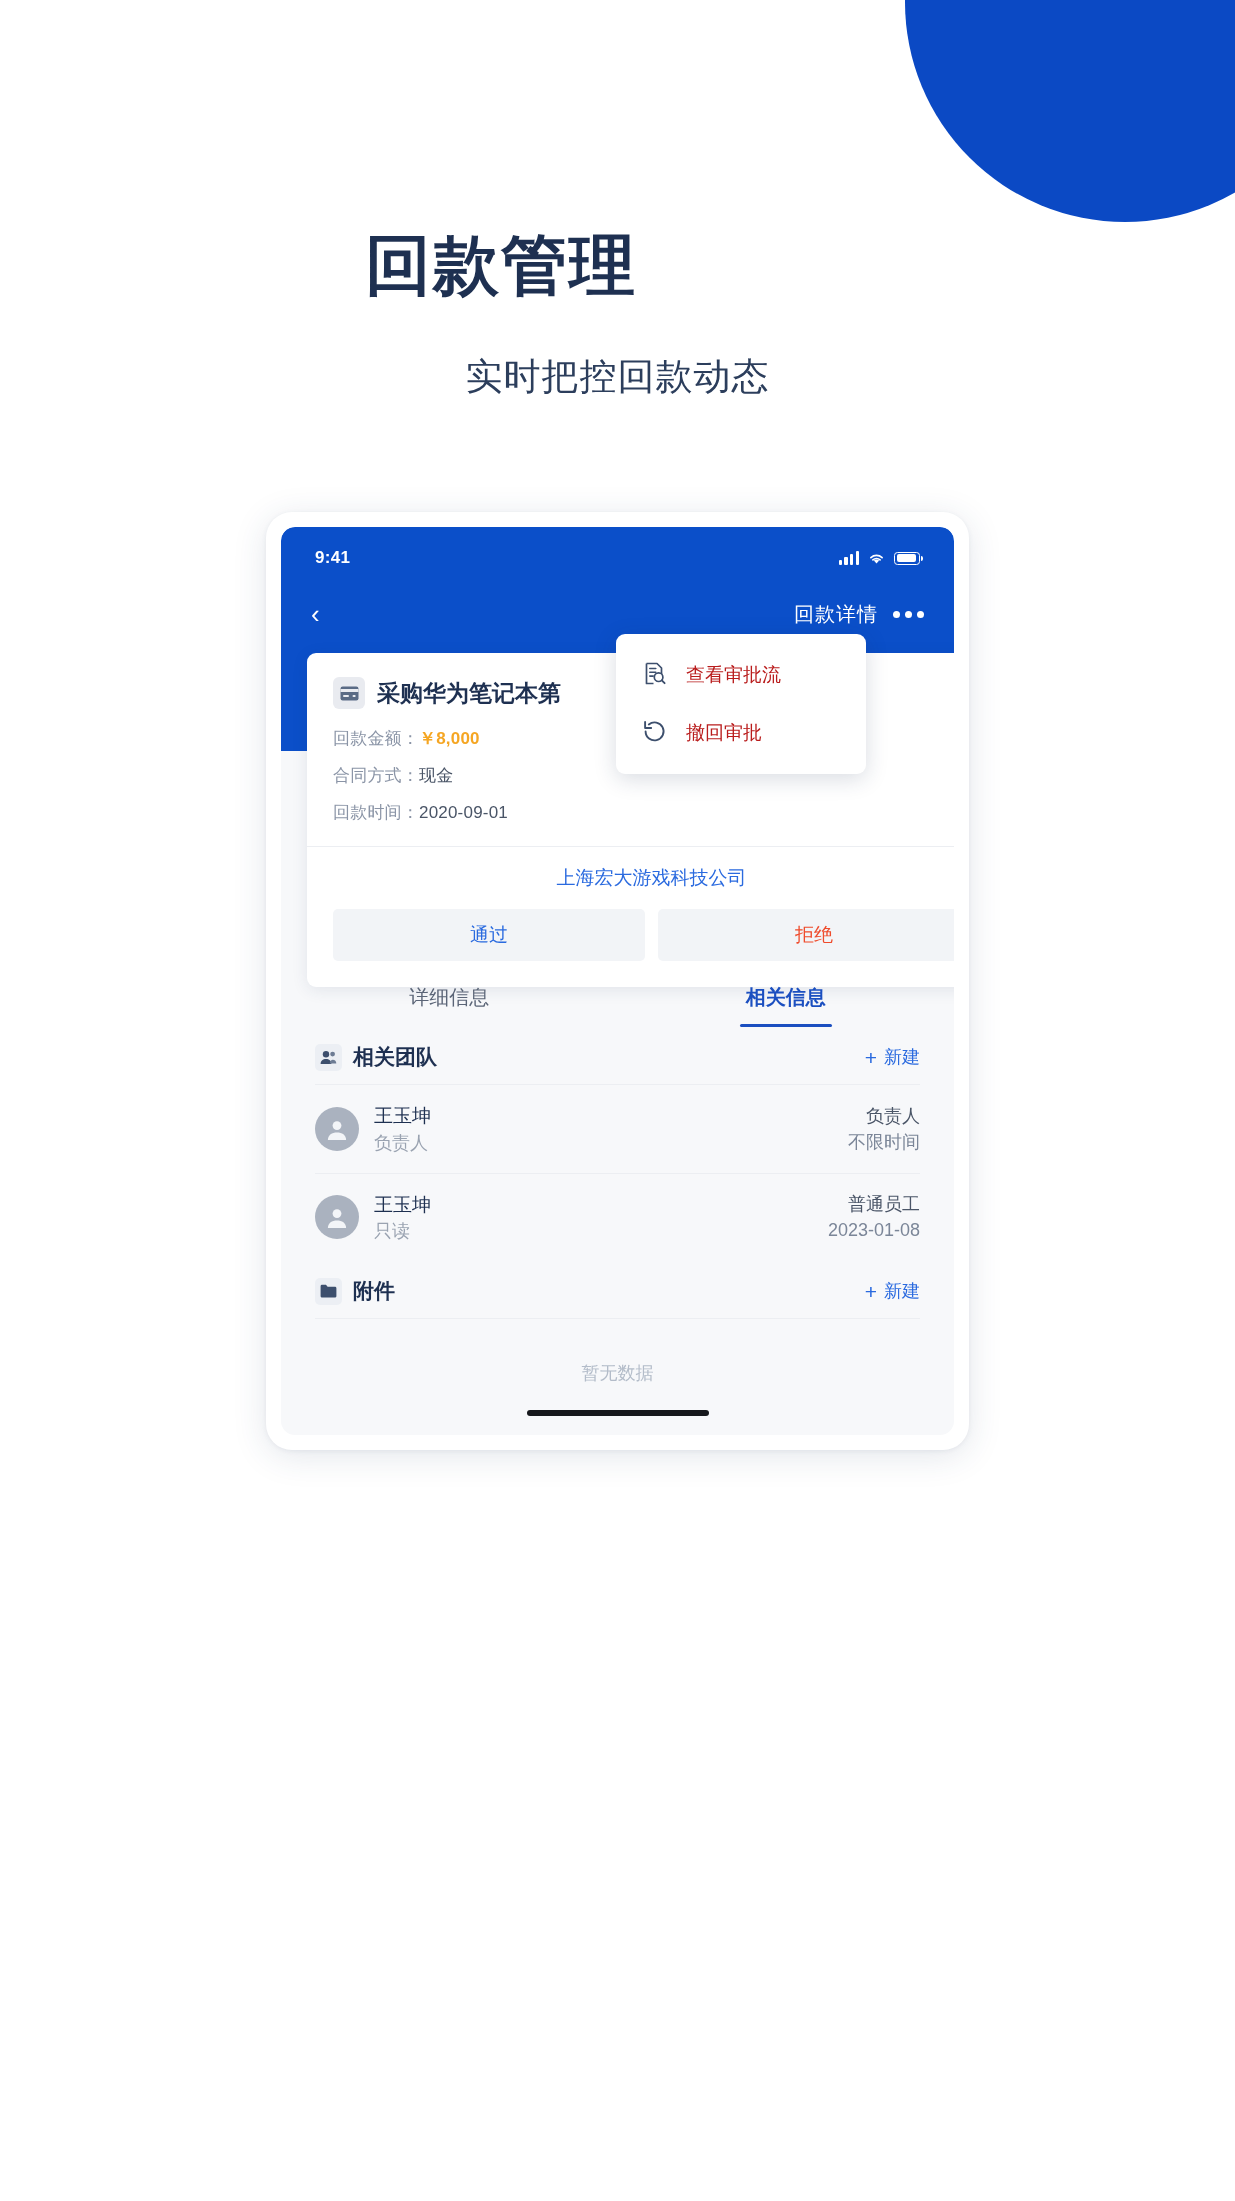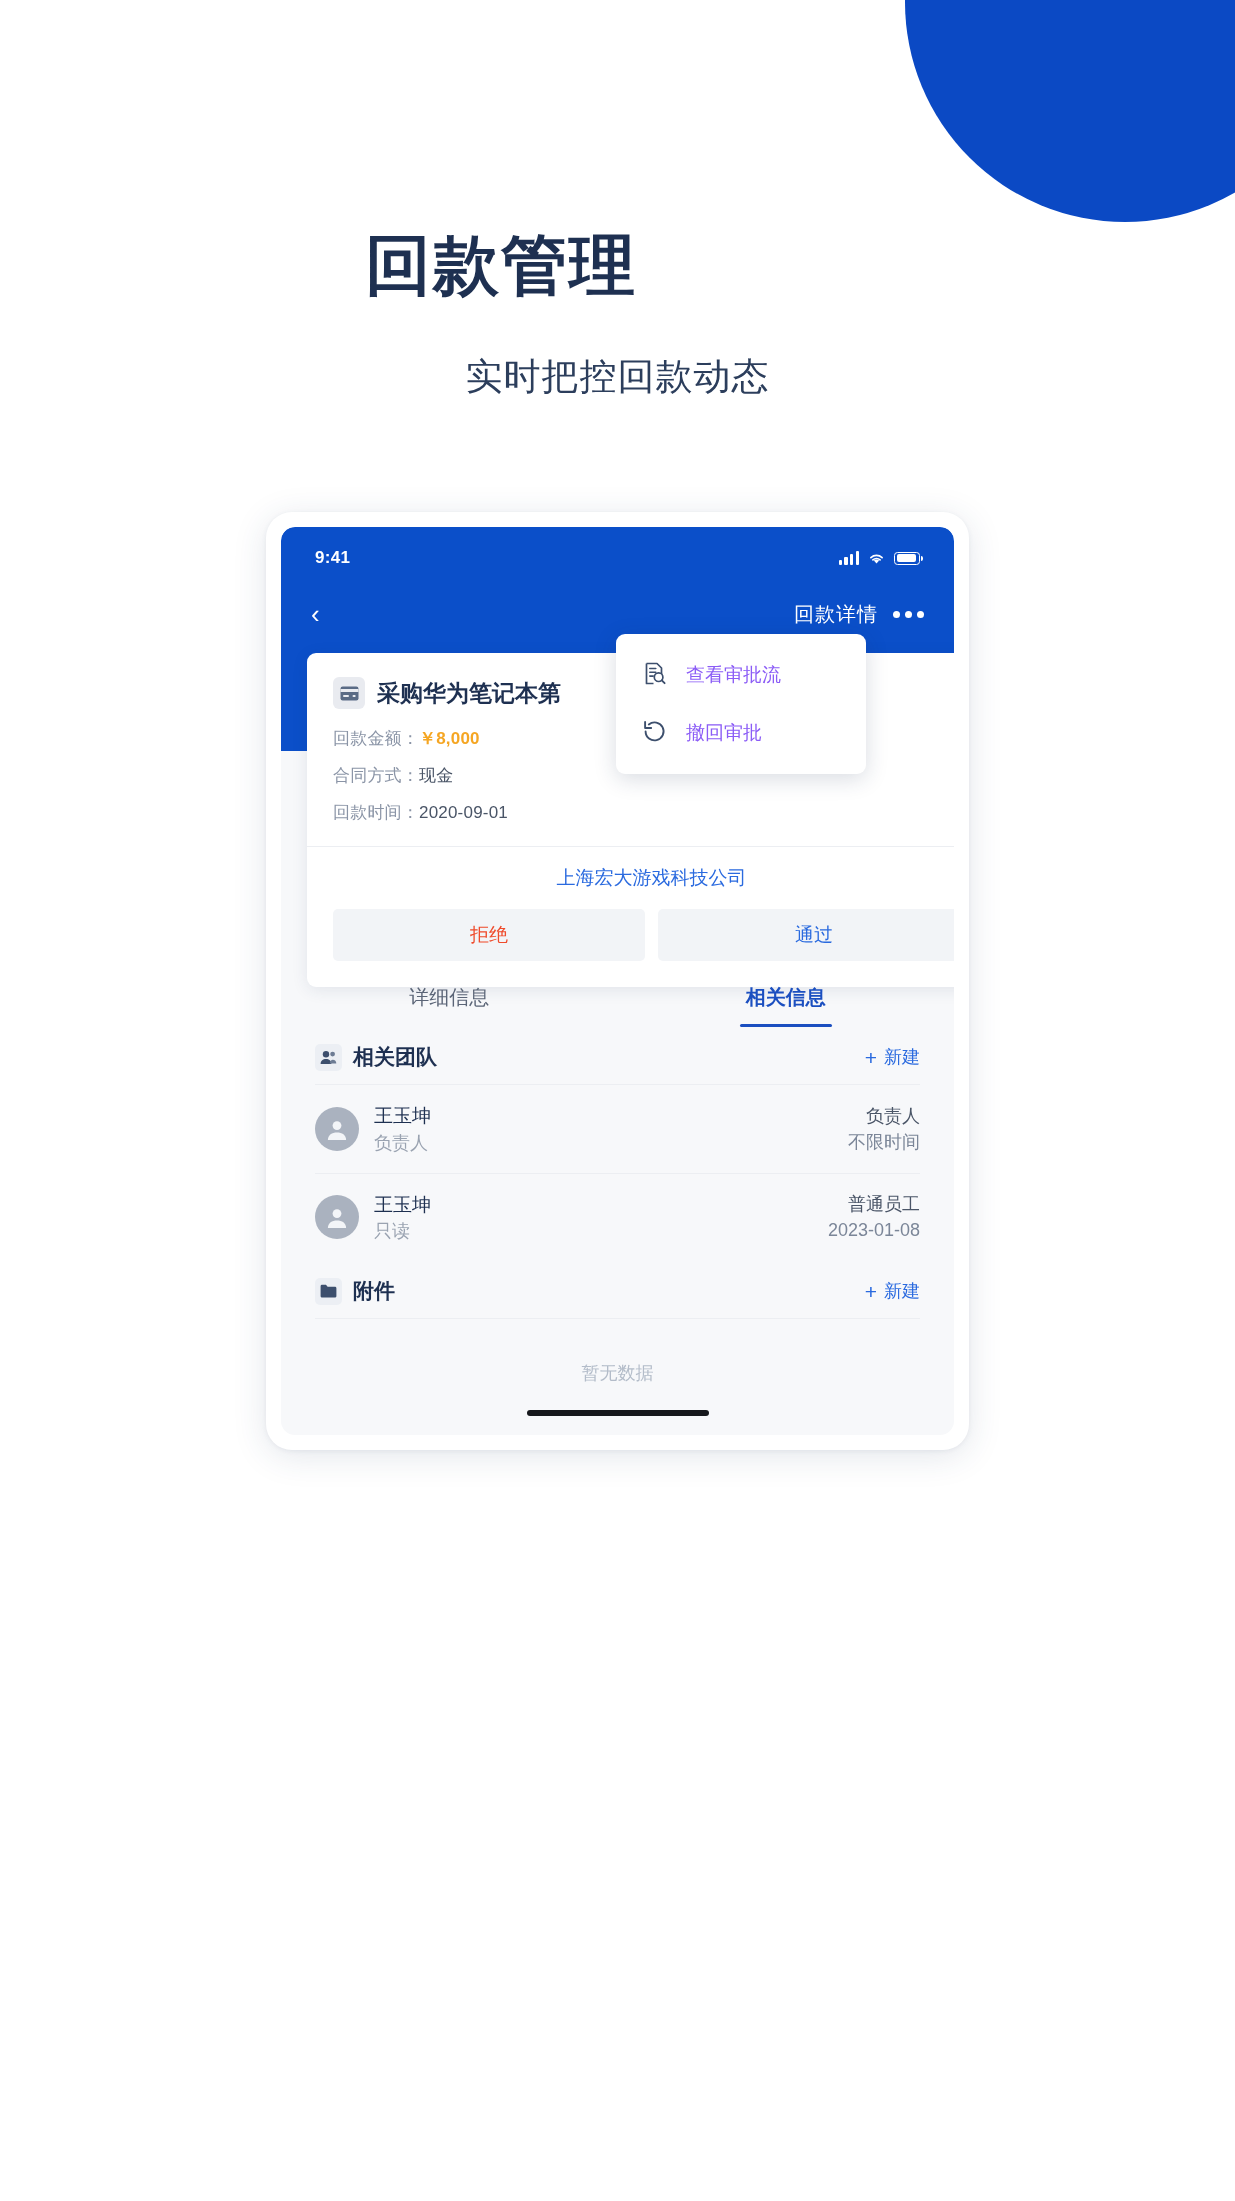"查看审批流" .dd-label { color: #8b5cf6 -> #b91c1c }
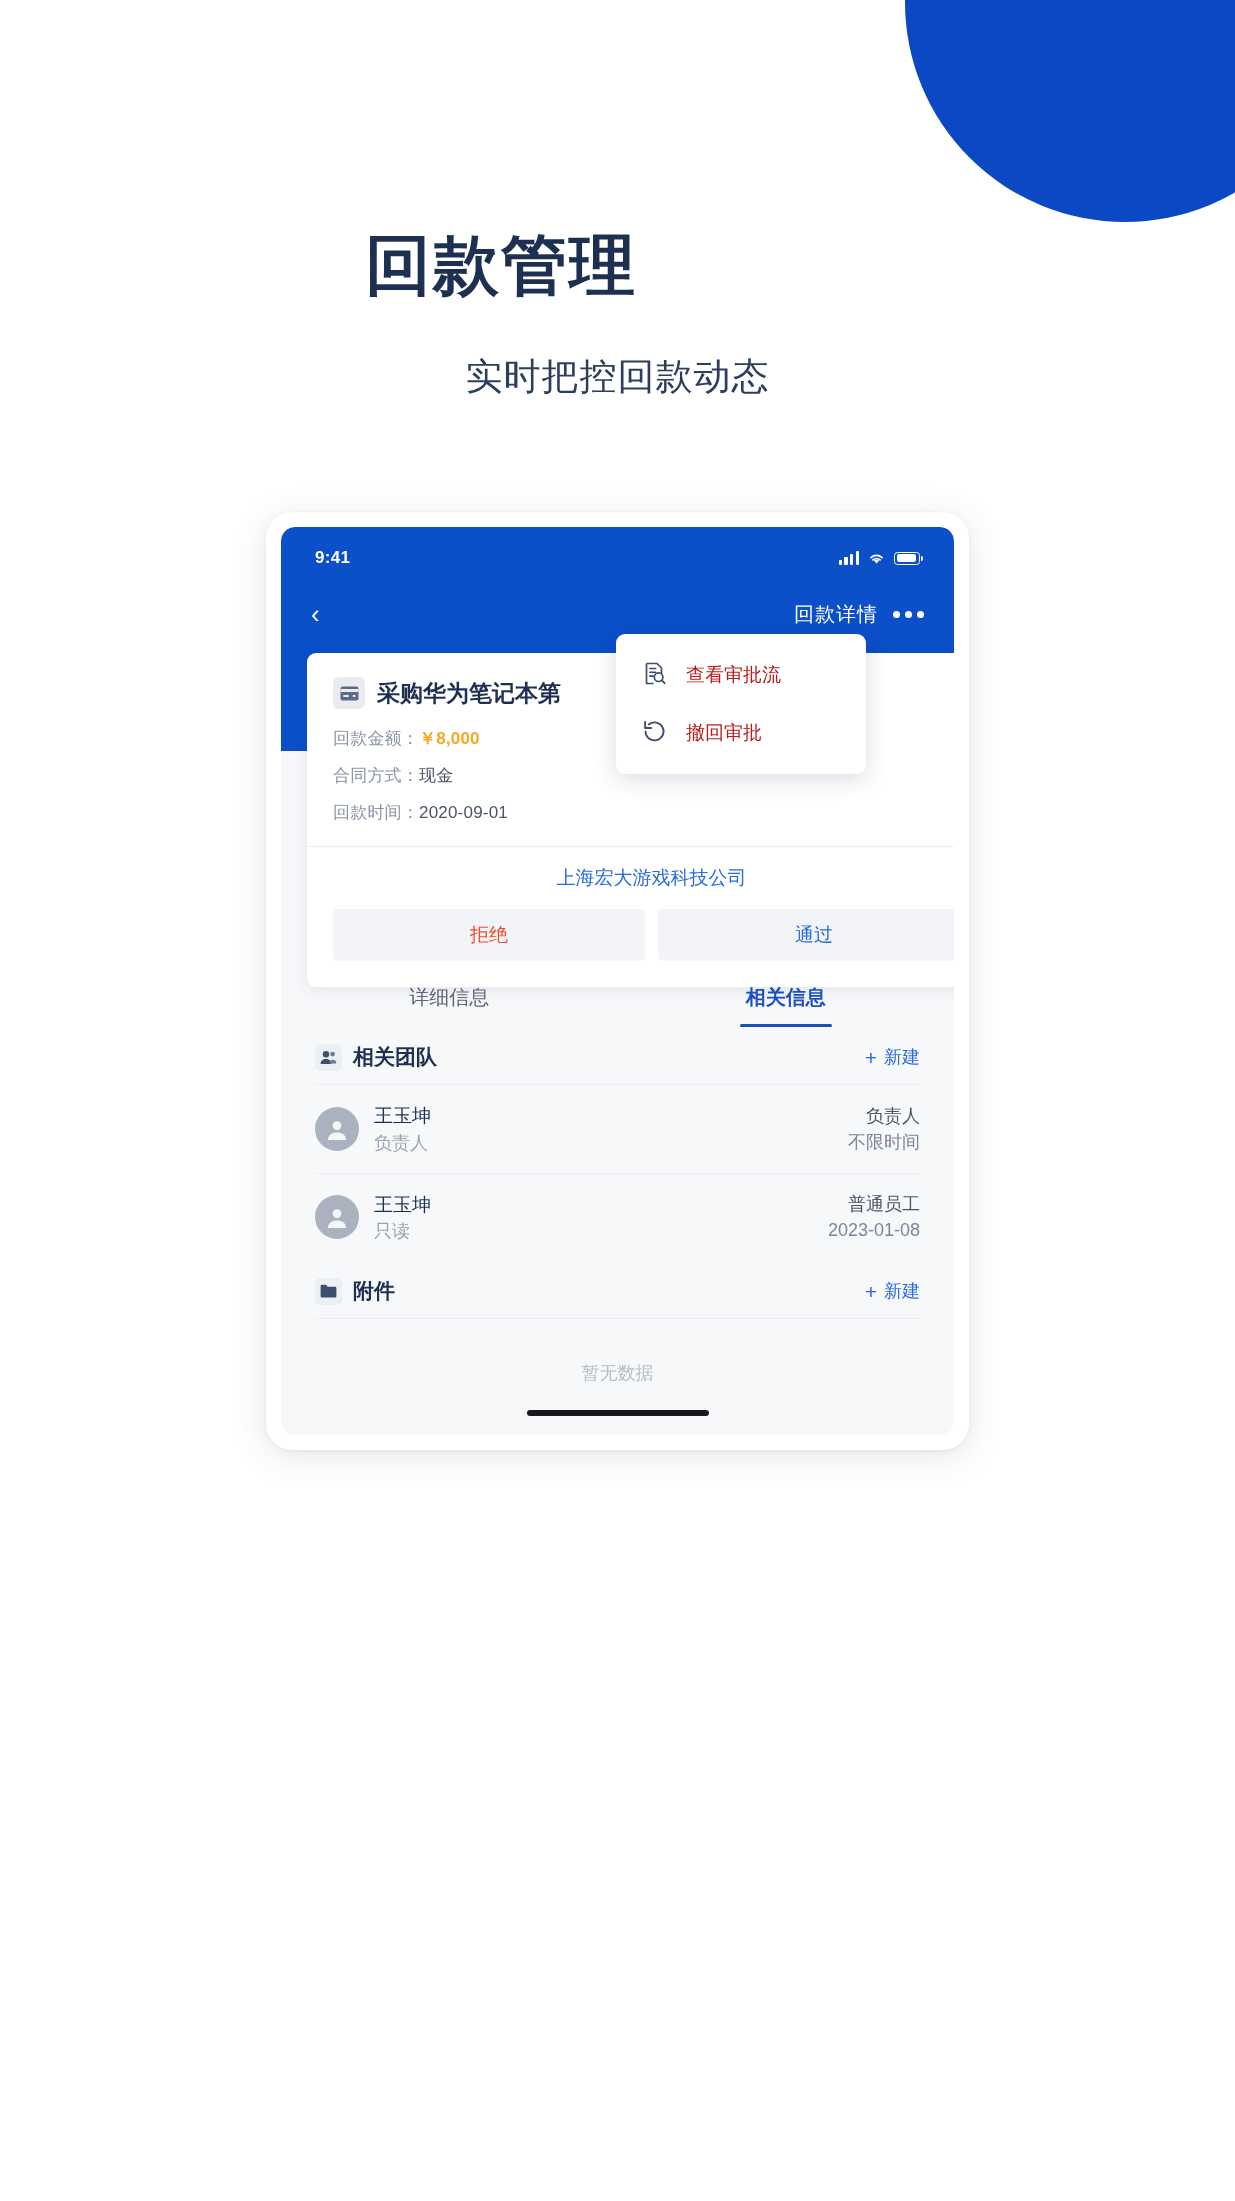"拒绝" div.act-btn { order: before "通过" -> after "通过" }
